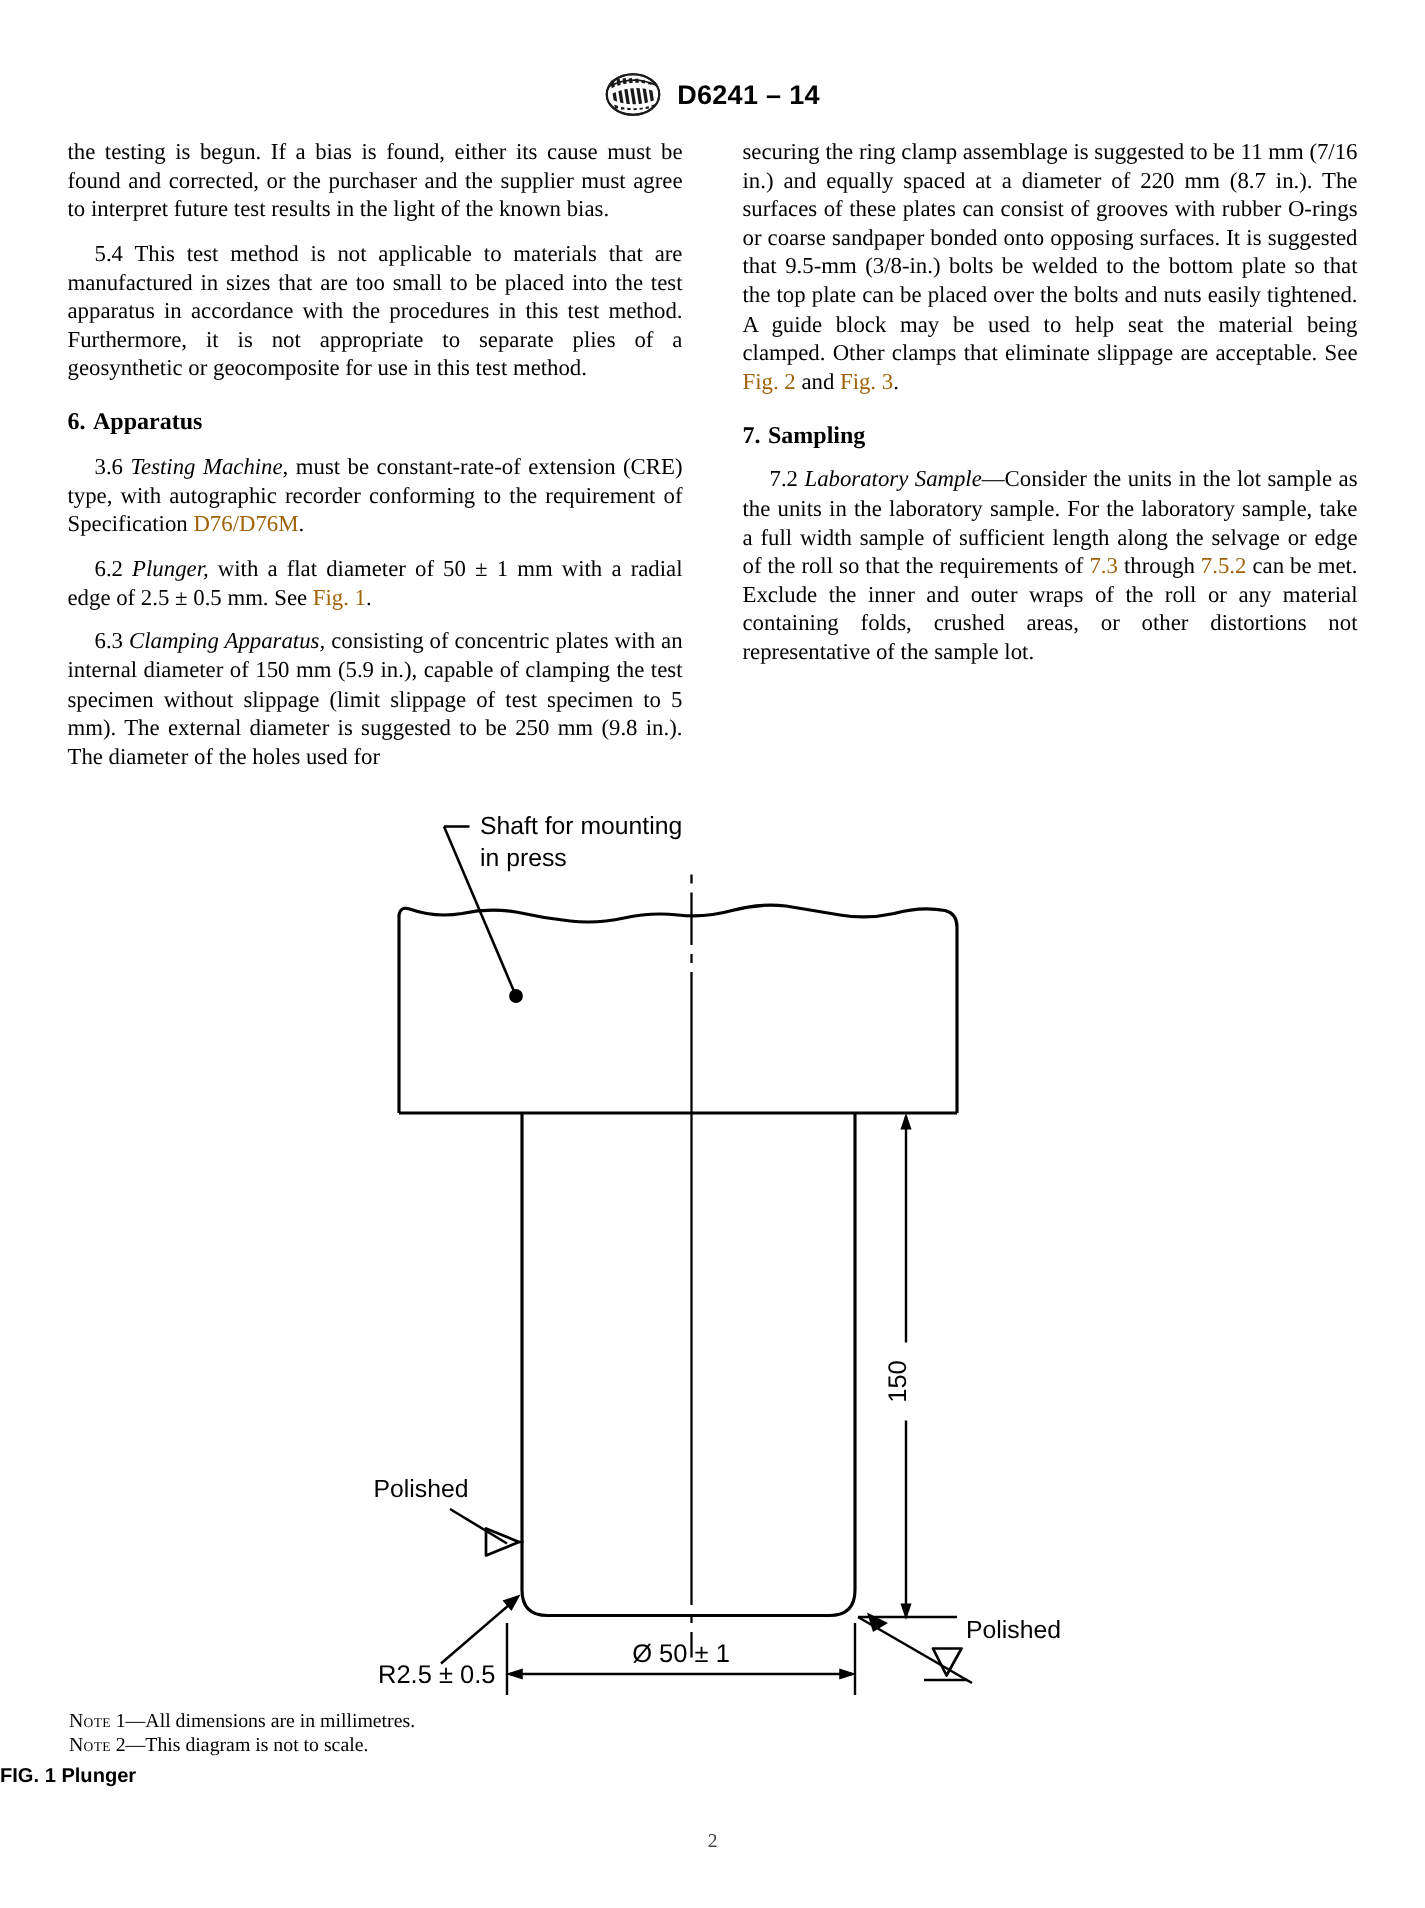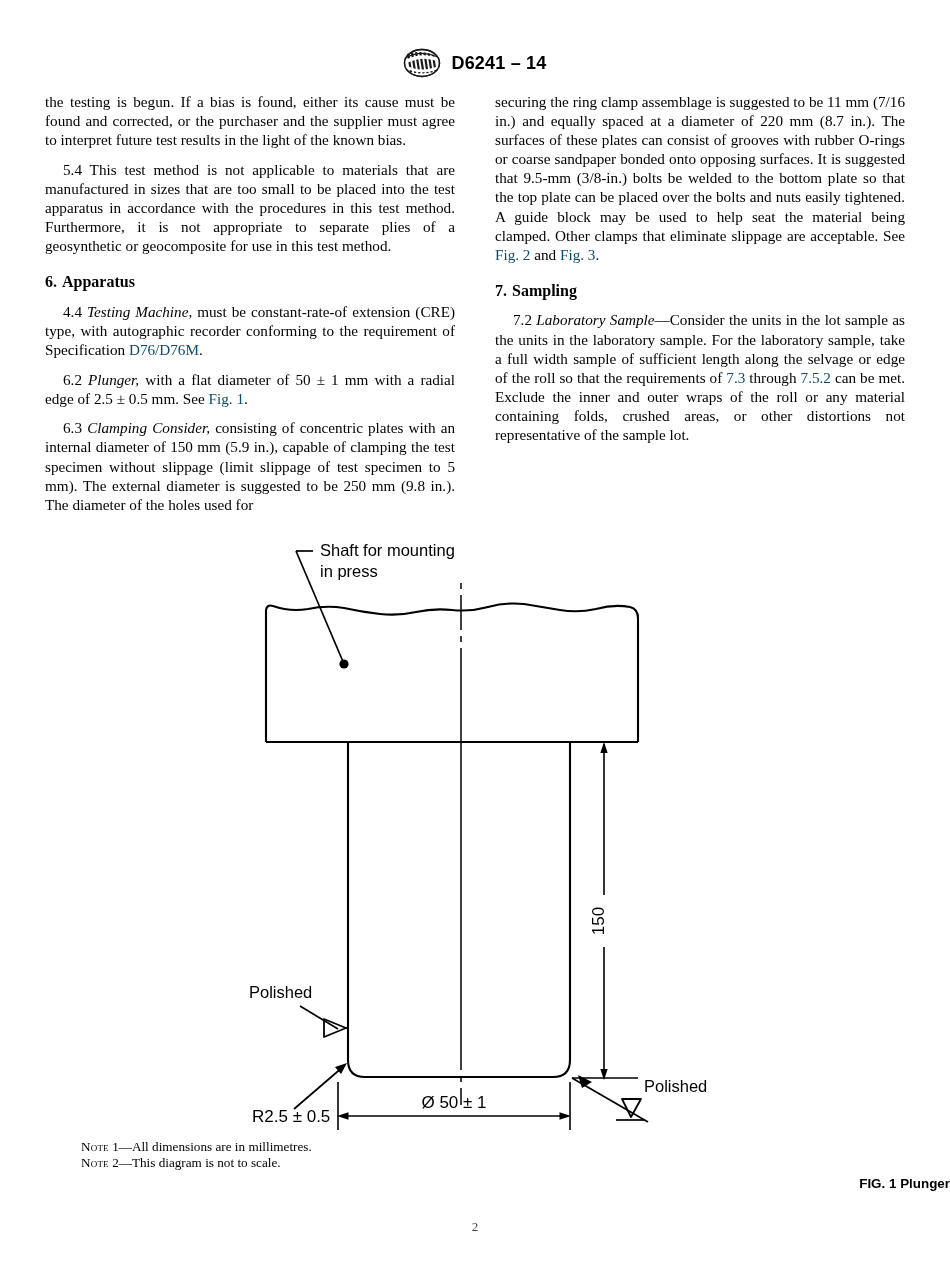"Fig. 2" .xref { color: #0c4a6e -> #a16207 }
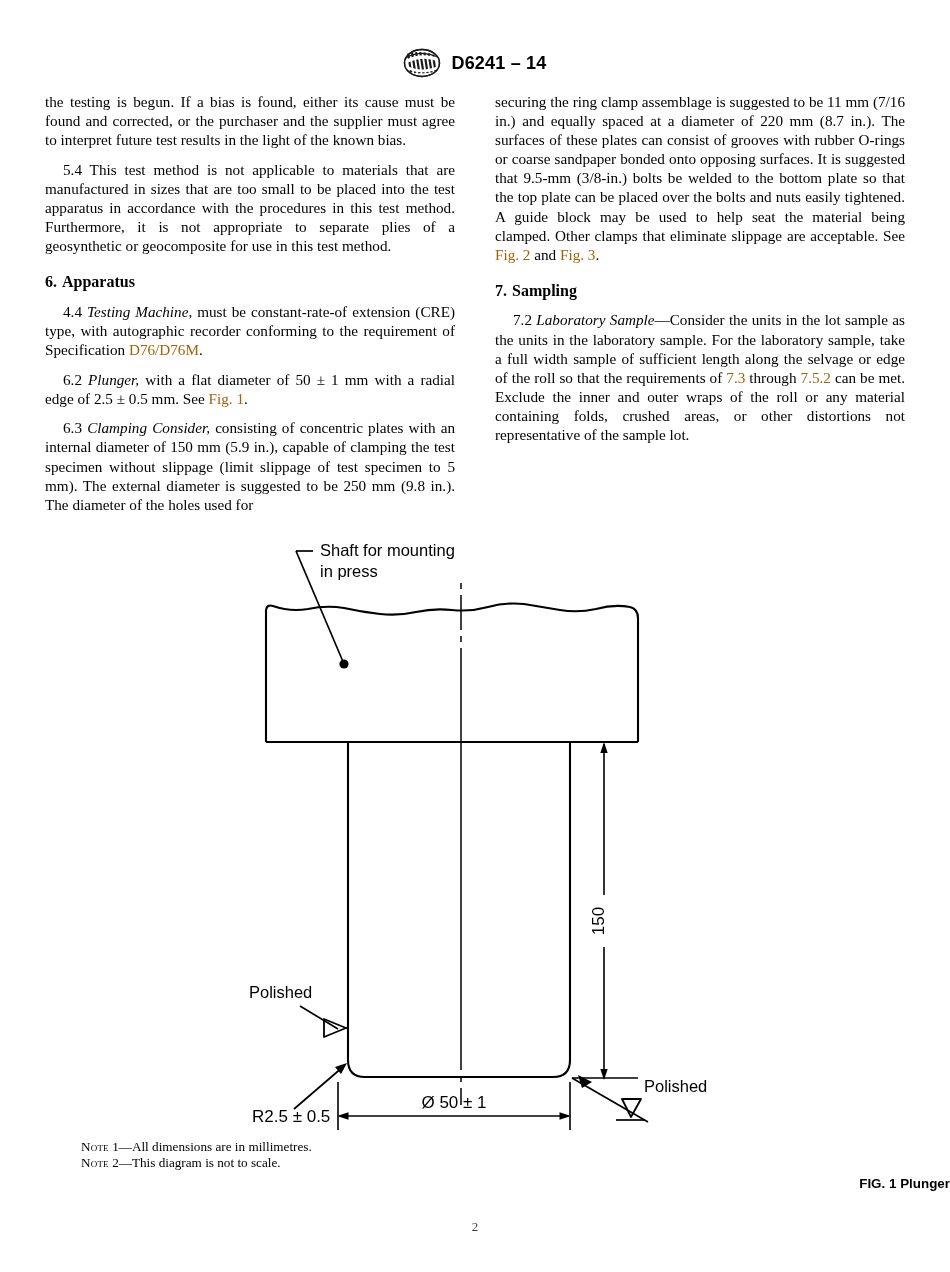"4.4" span { text: 4.4 -> 3.6 }
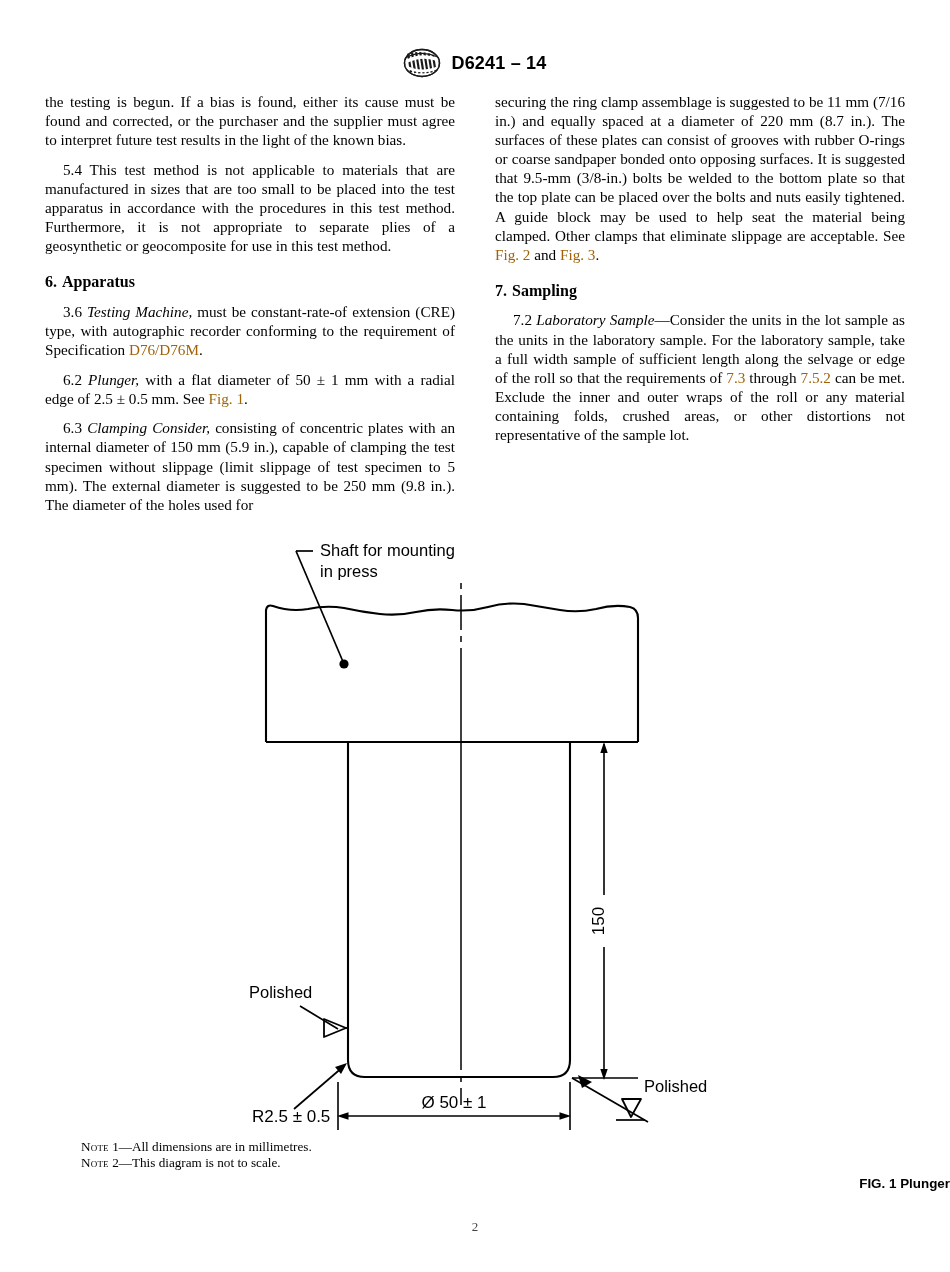"Clamping Consider," span.it { text: Consider -> Apparatus }
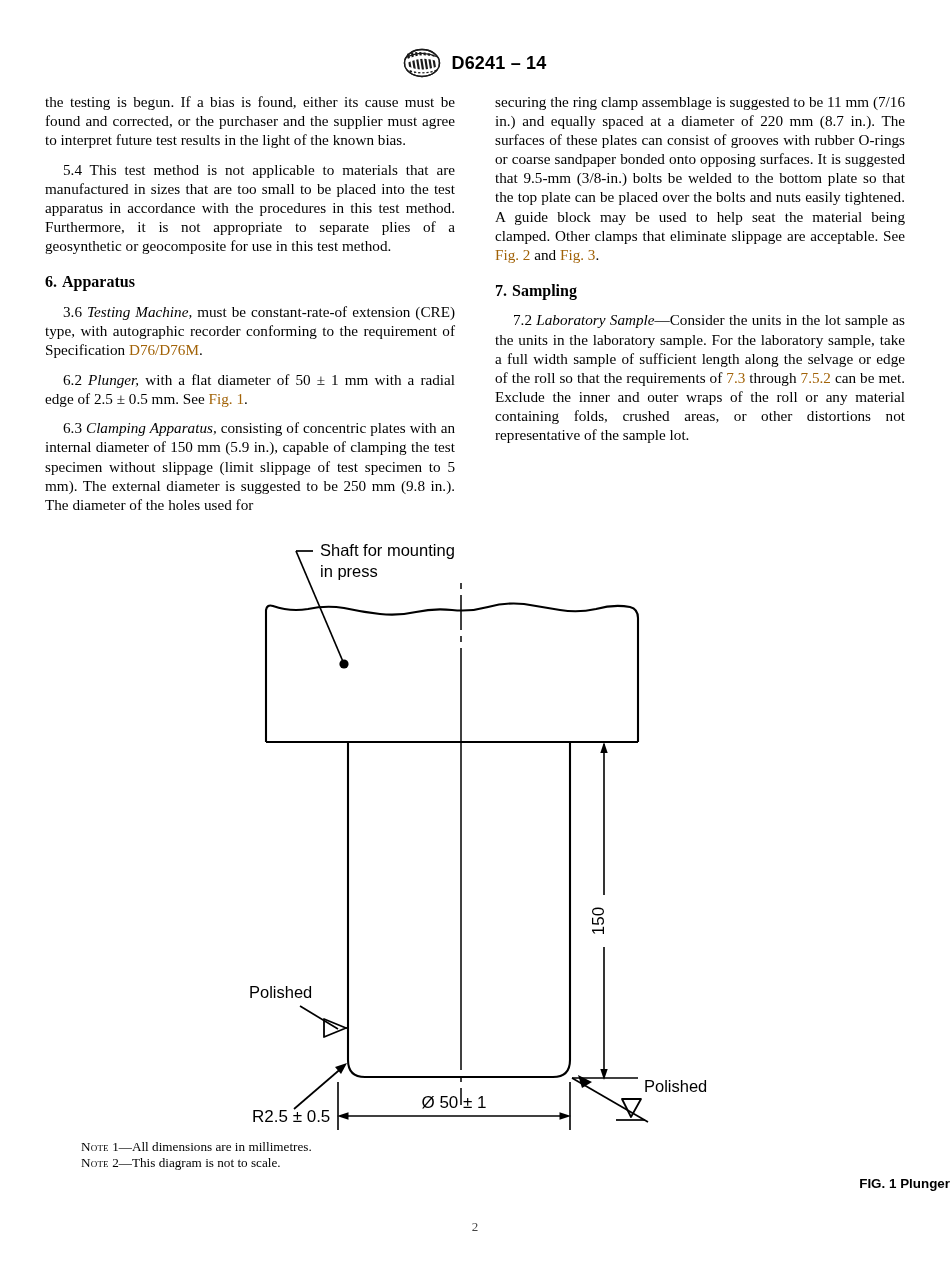"Note" .note-label { margin-left: 35px -> none }
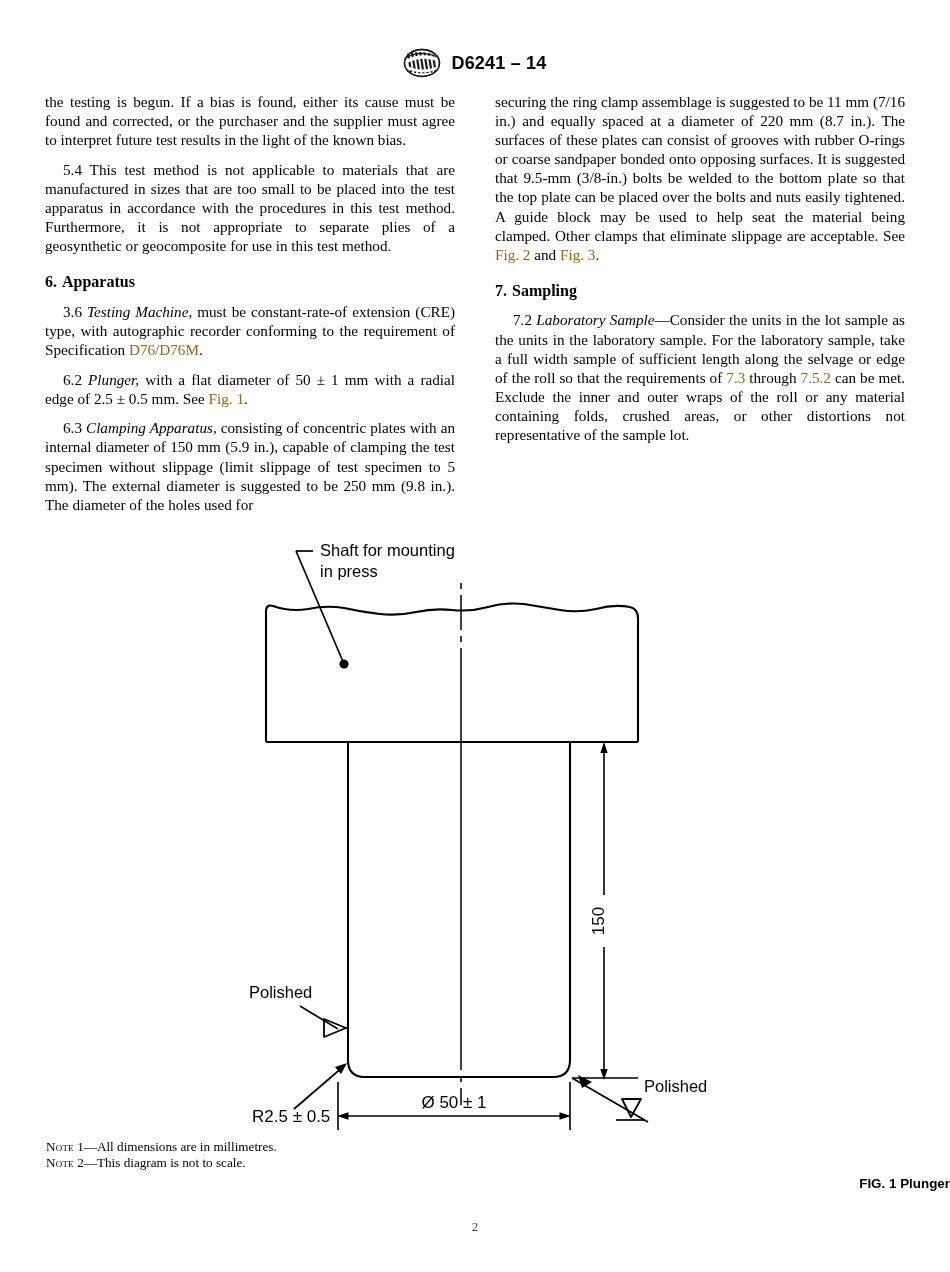"FIG. 1 Plunger" .fig-caption { text-align: right -> left }
